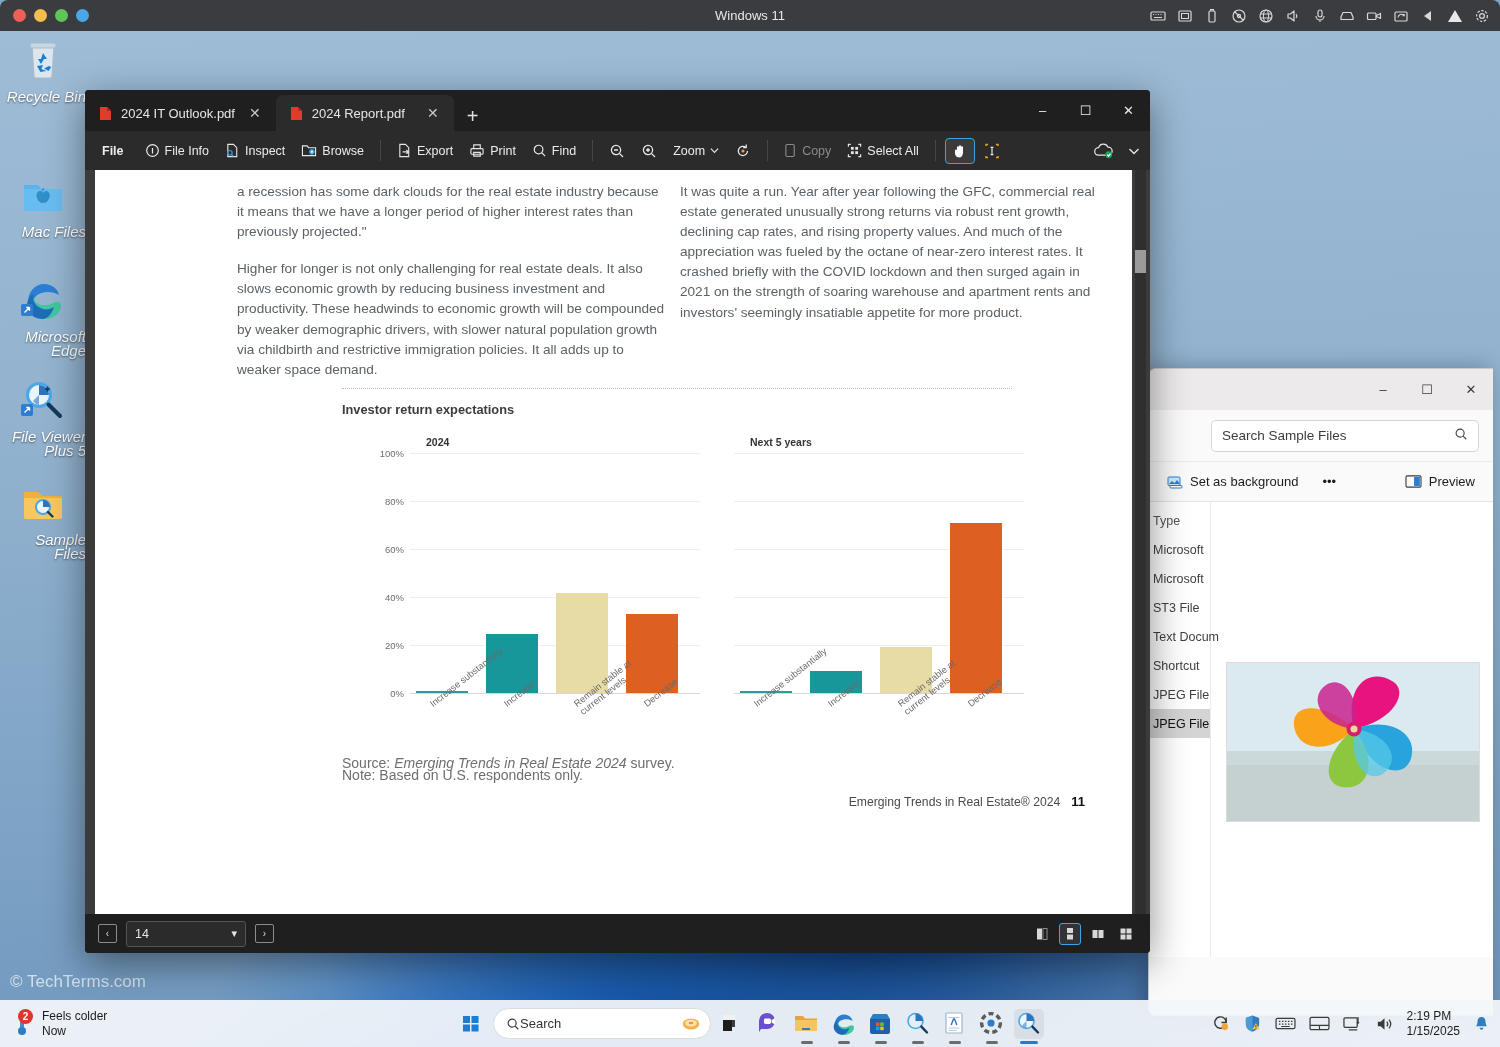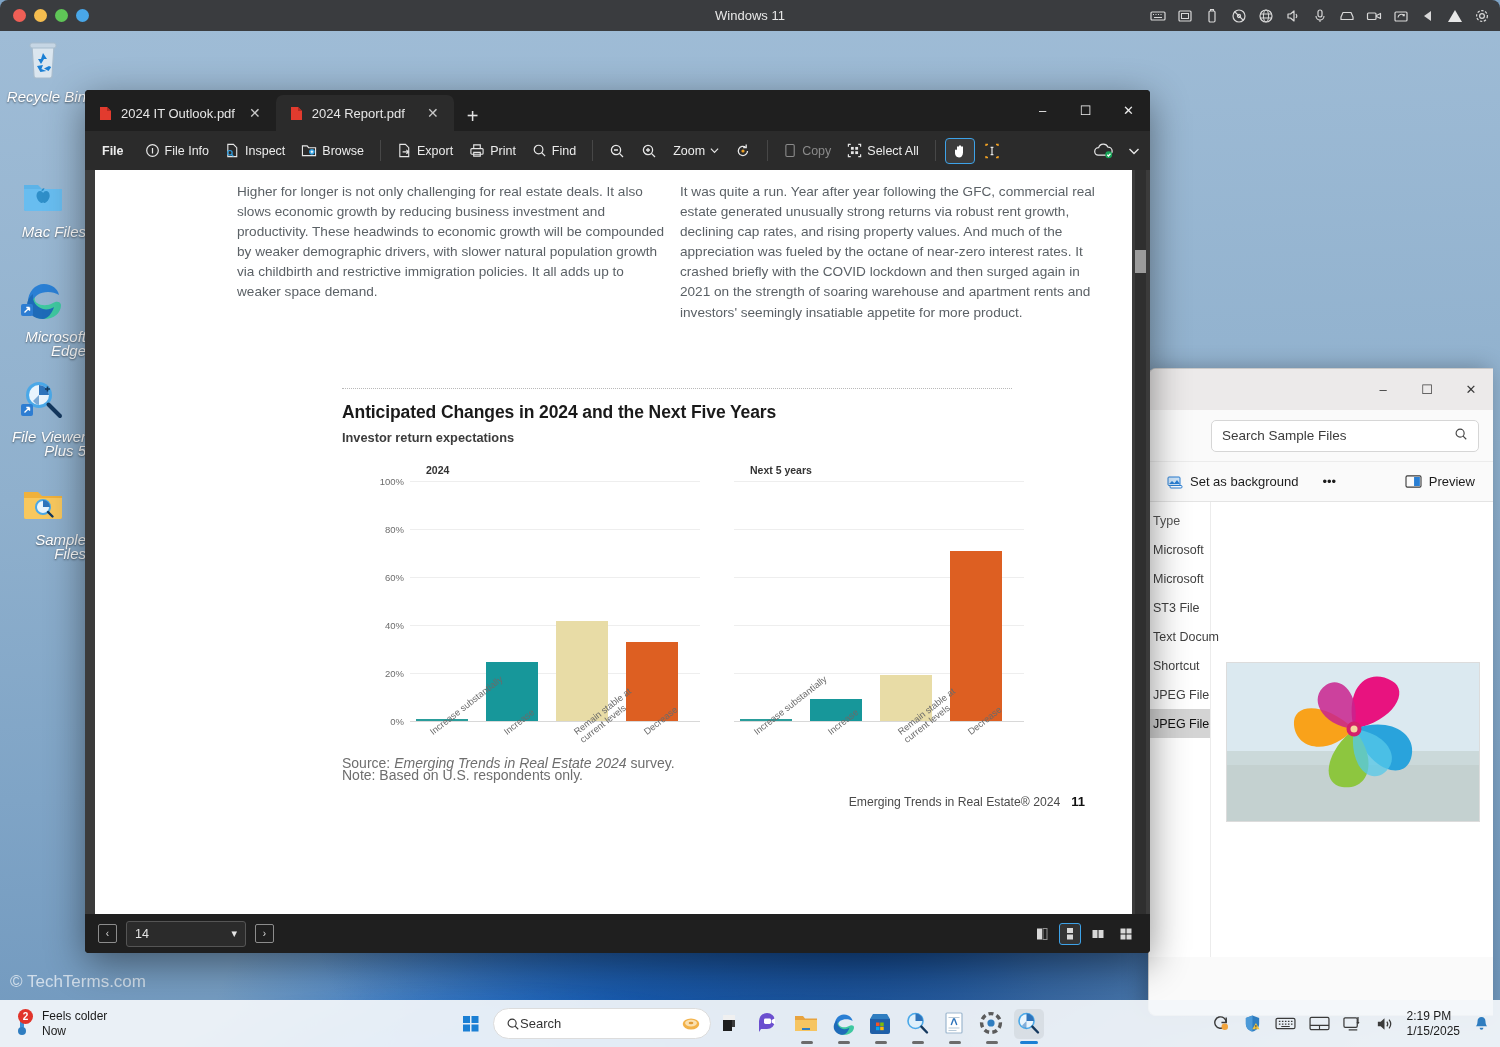"a recession has some dark" p { html: none -> <p>a recession has some dark clouds for the real estate industry because it means that we have a longer period of higher interest rates than previously projected."</p> }
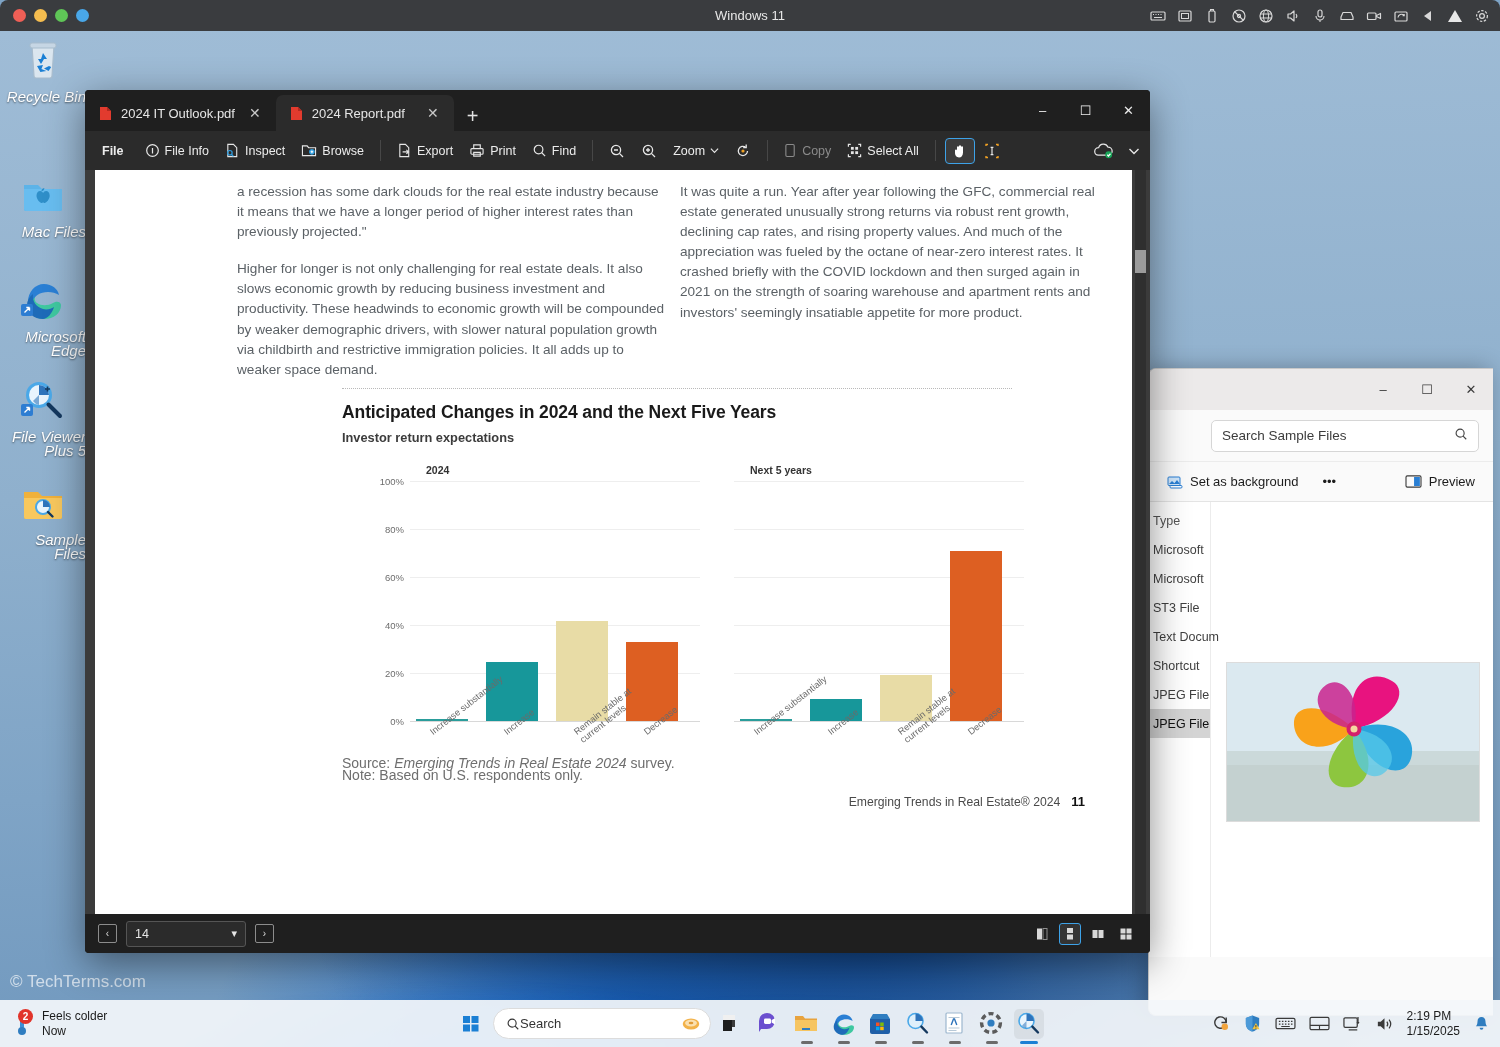"Anticipated Changes in 2024 and" div { html: <div>Anticipated Changes in 2024 and the Next Five Years</div> -> none }
